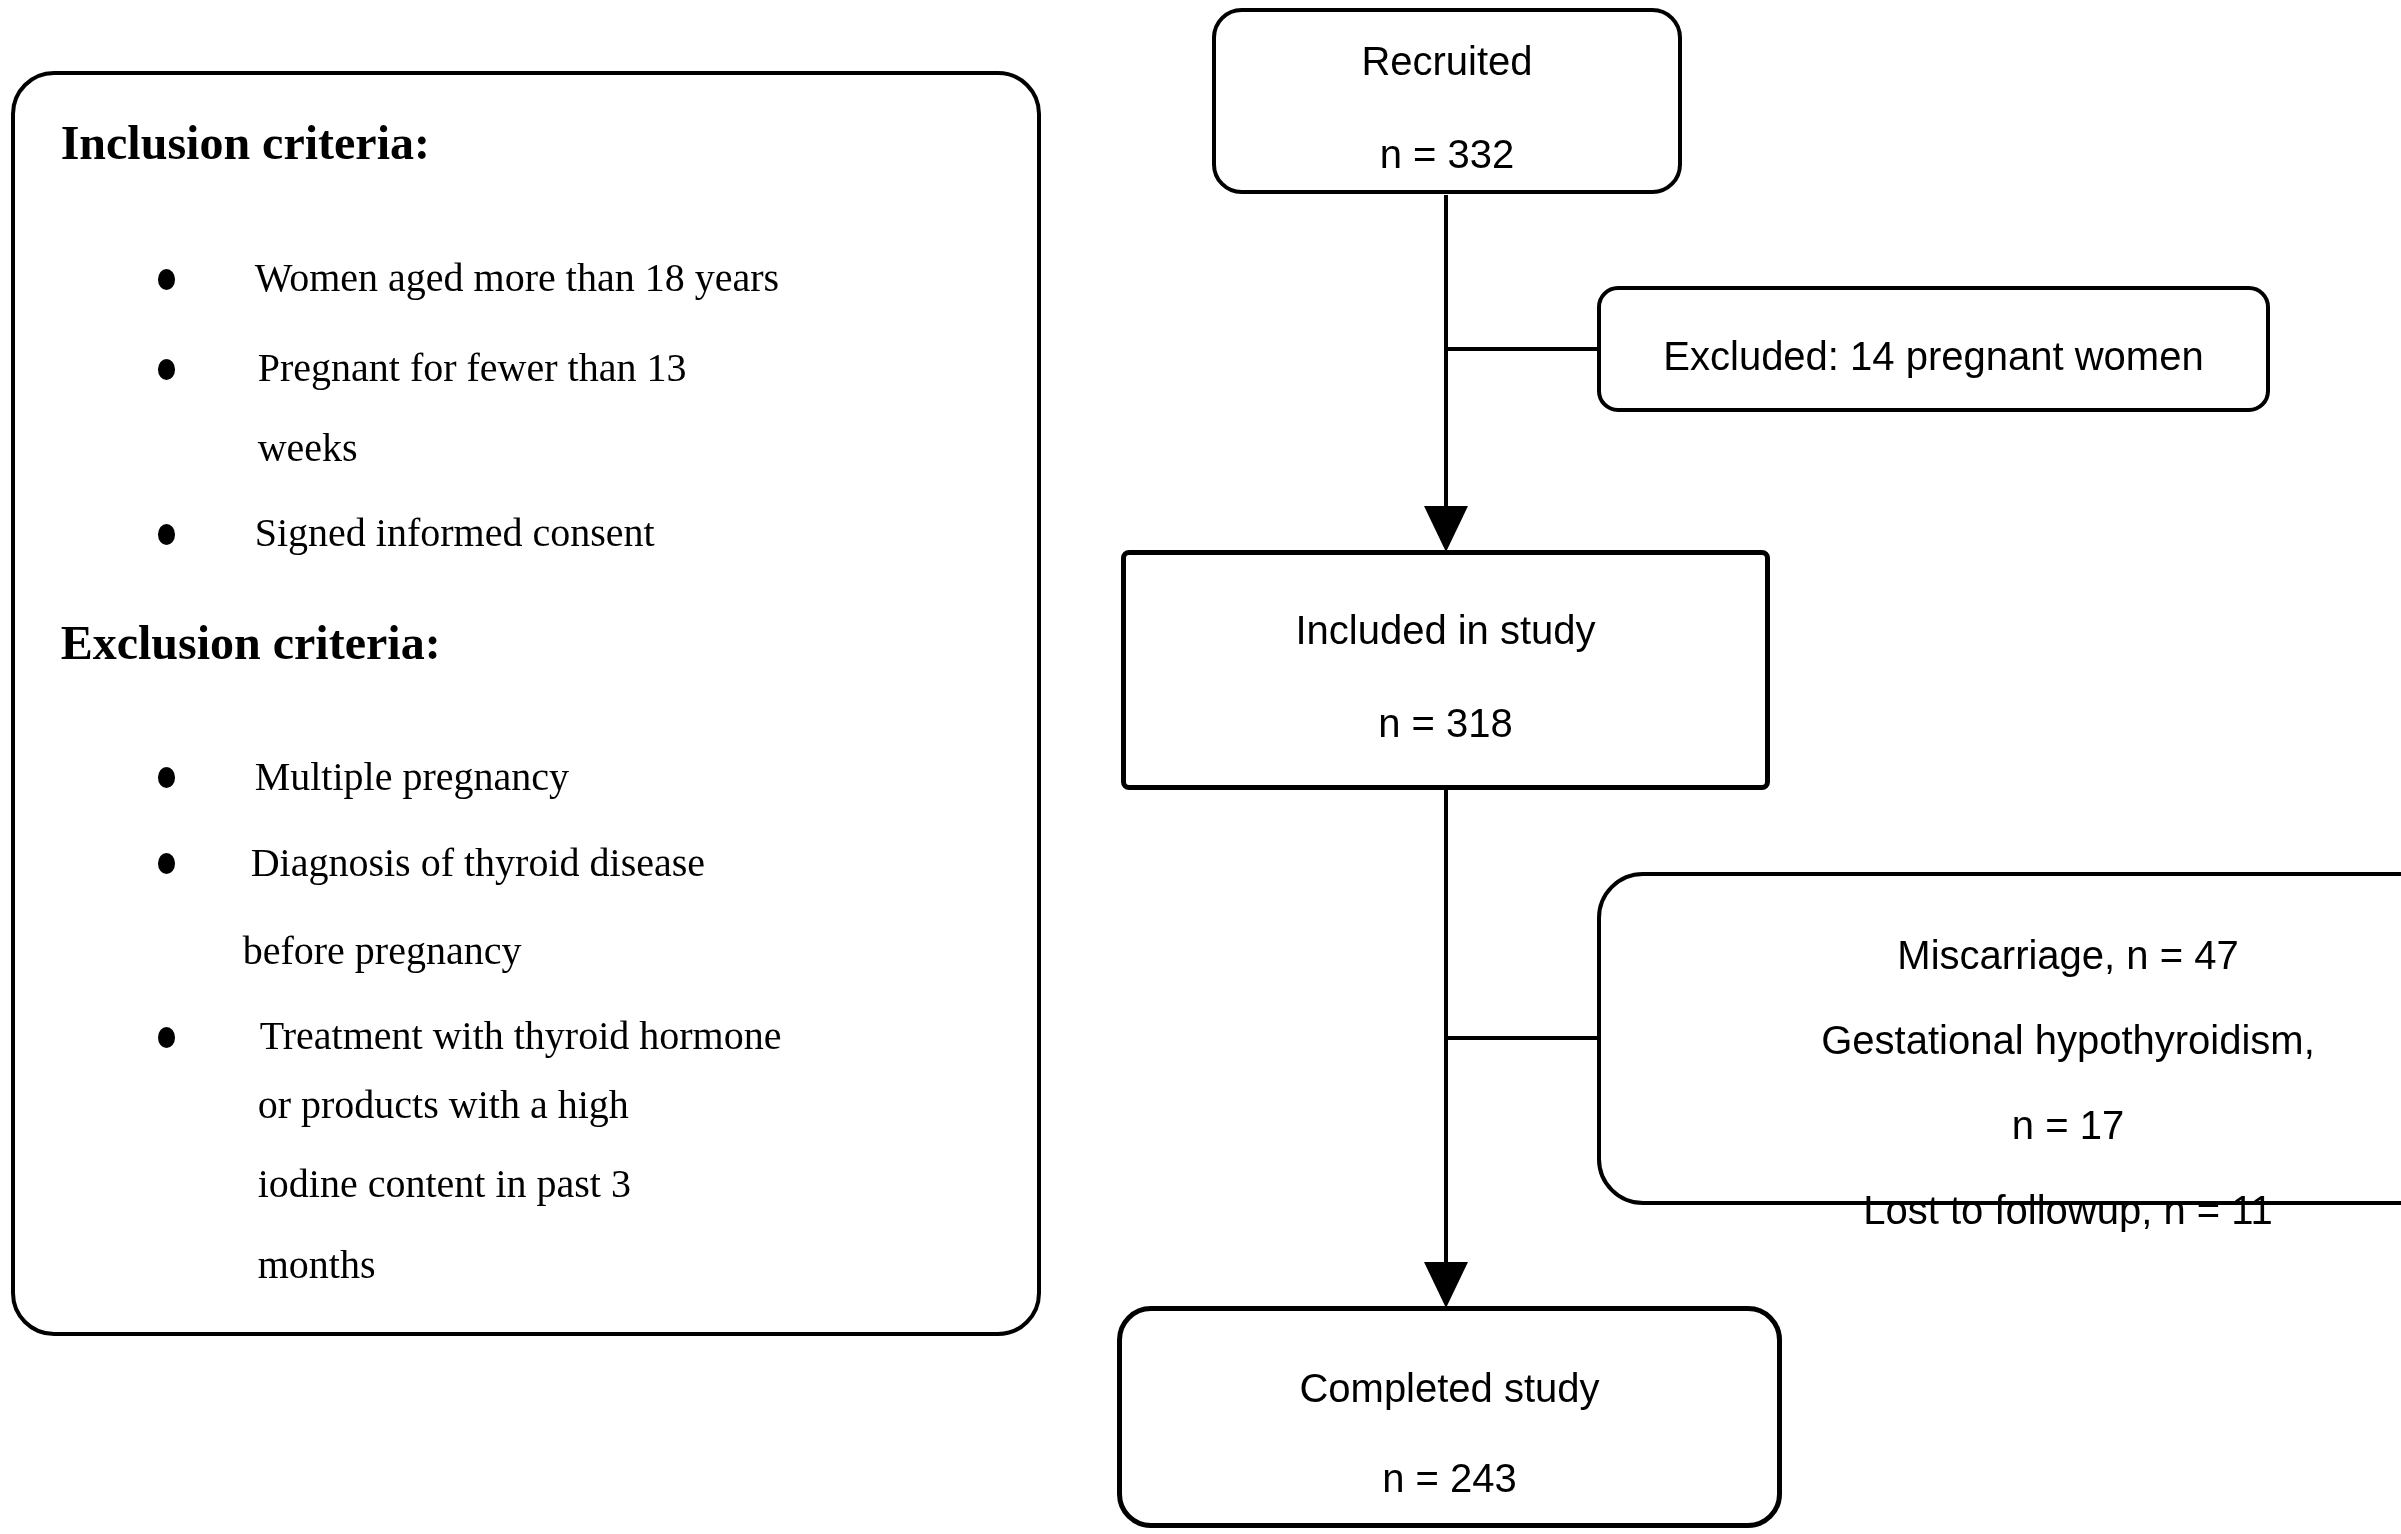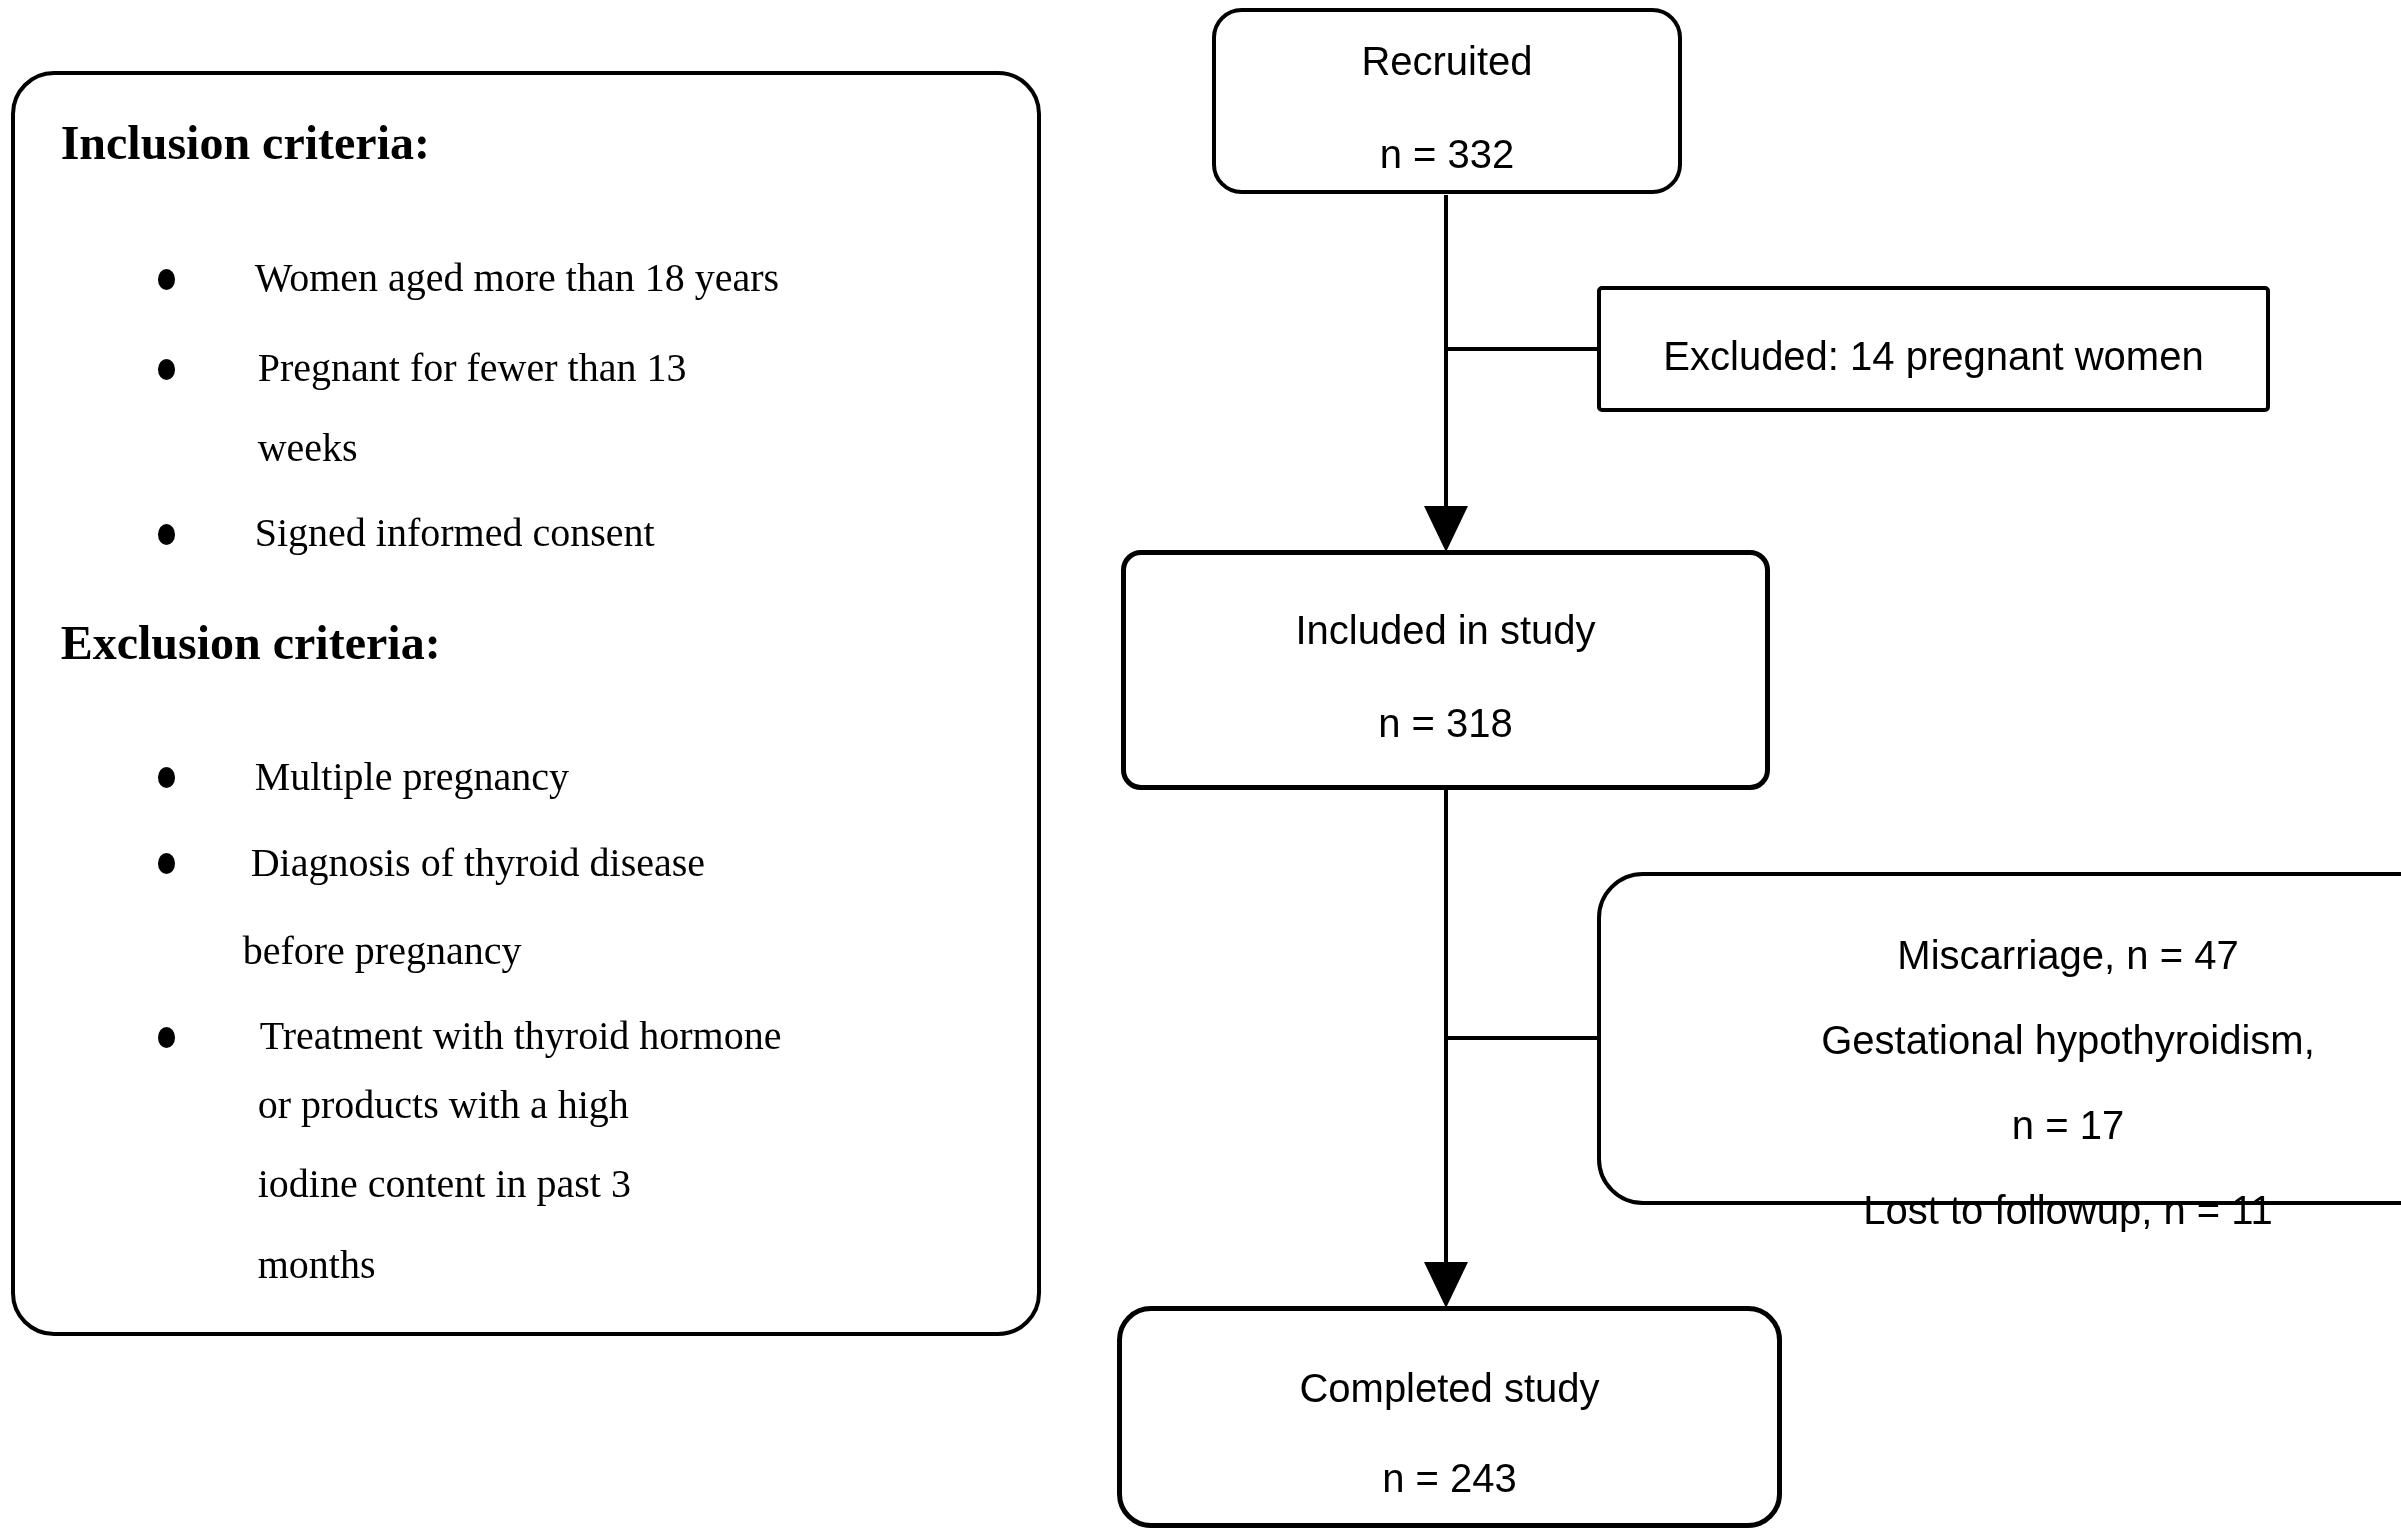"Excluded: 14 pregnant women" div.node { border-radius: 5px -> 21px }
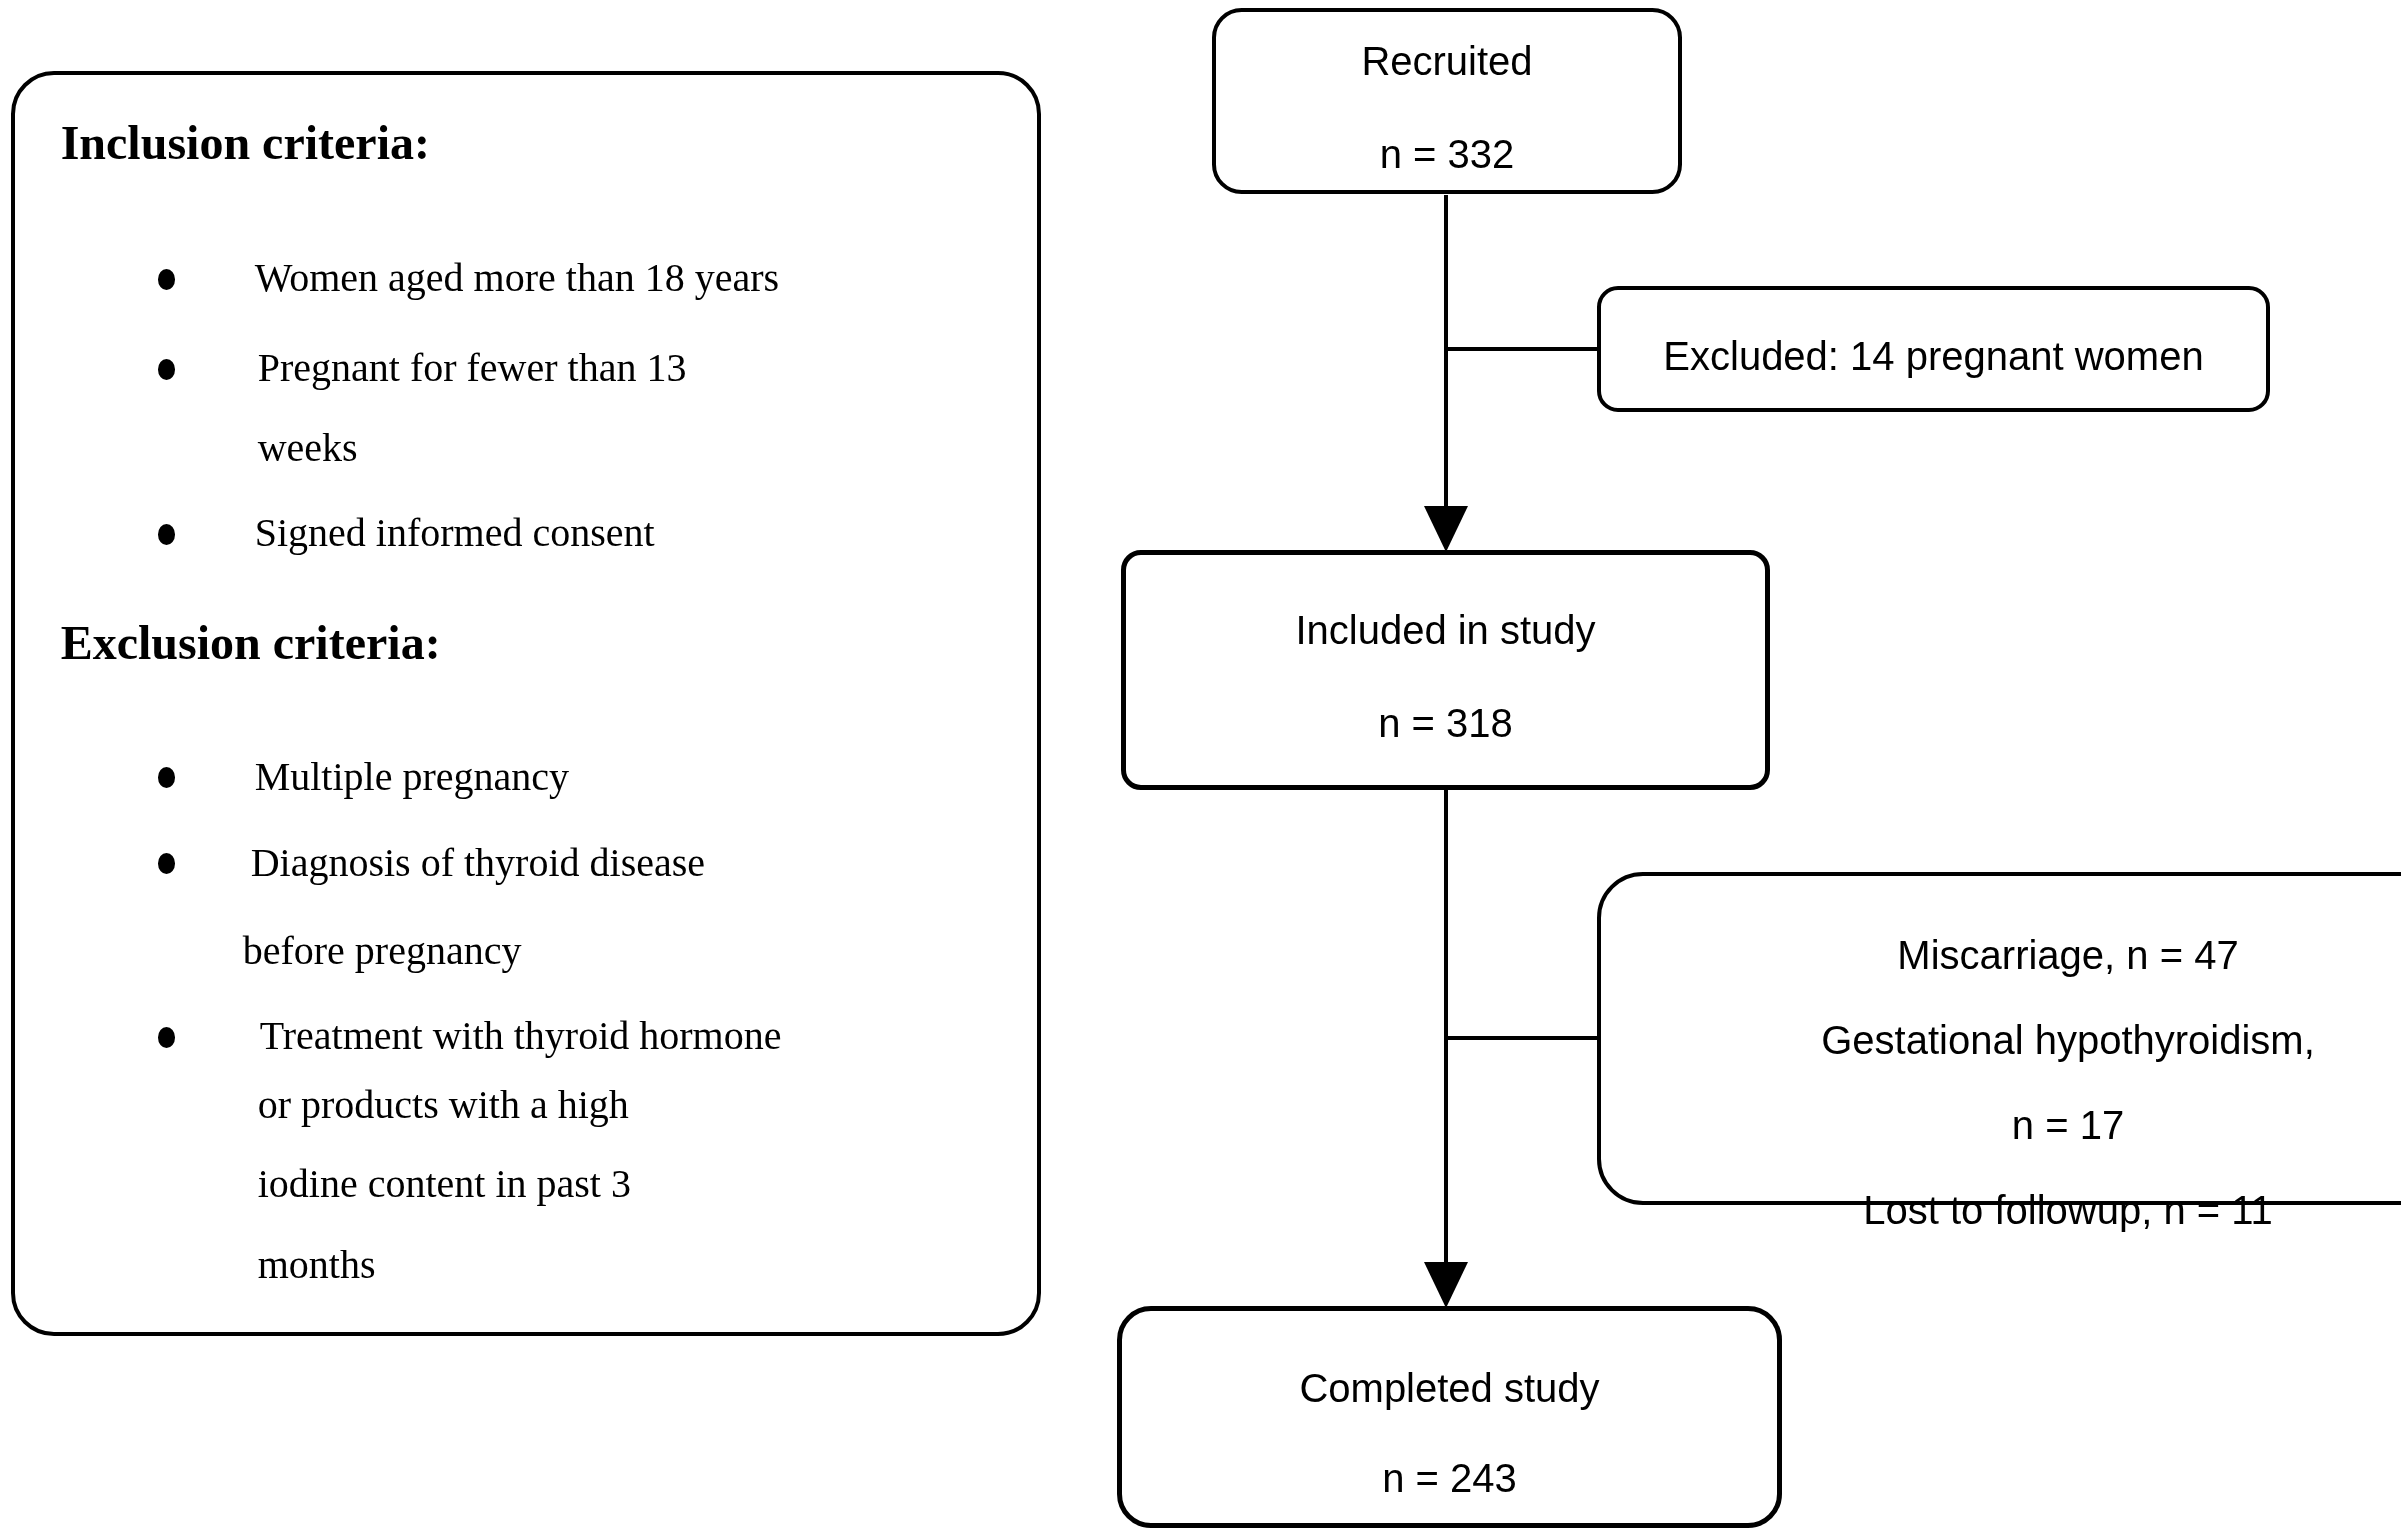"Included in study" div.node { border-radius: 20px -> 8px }
